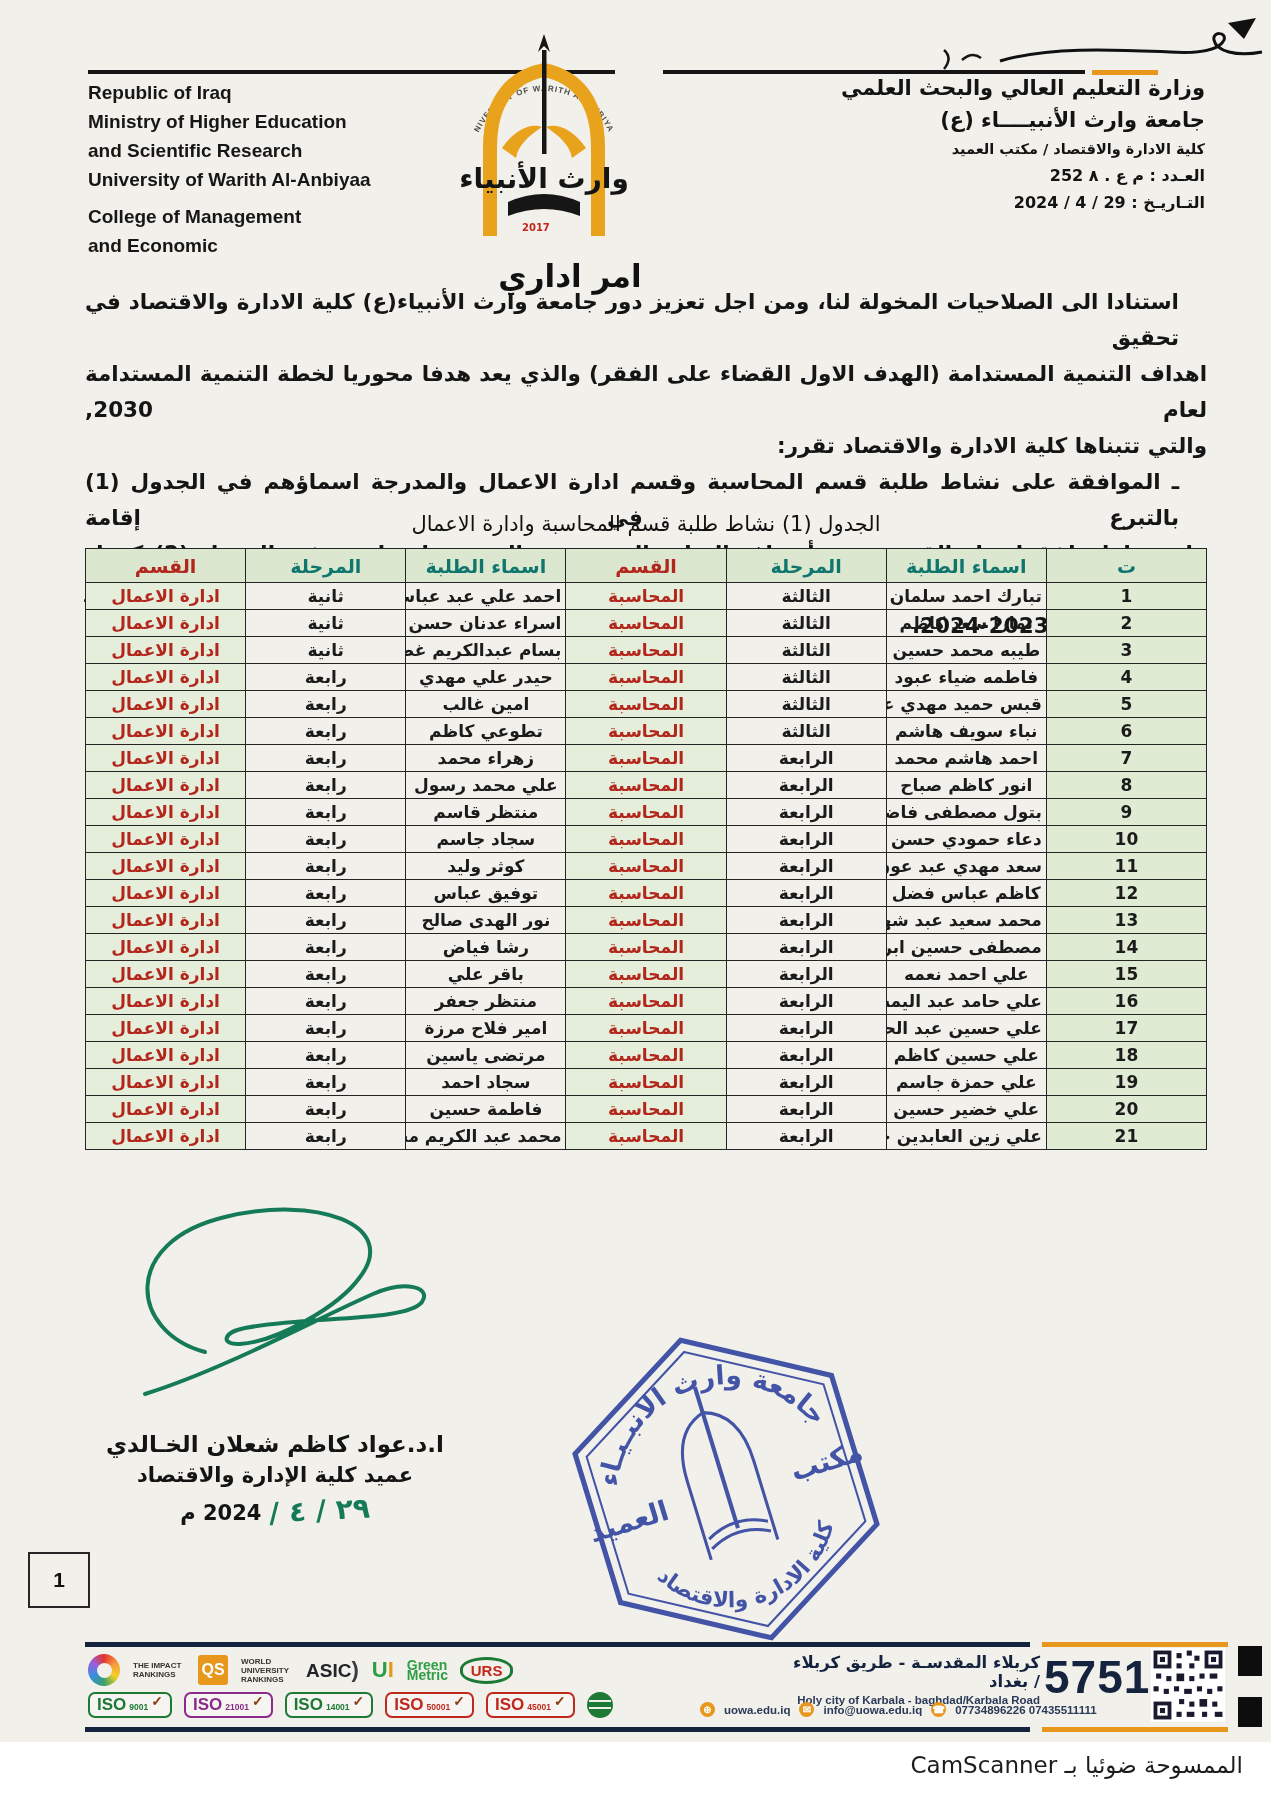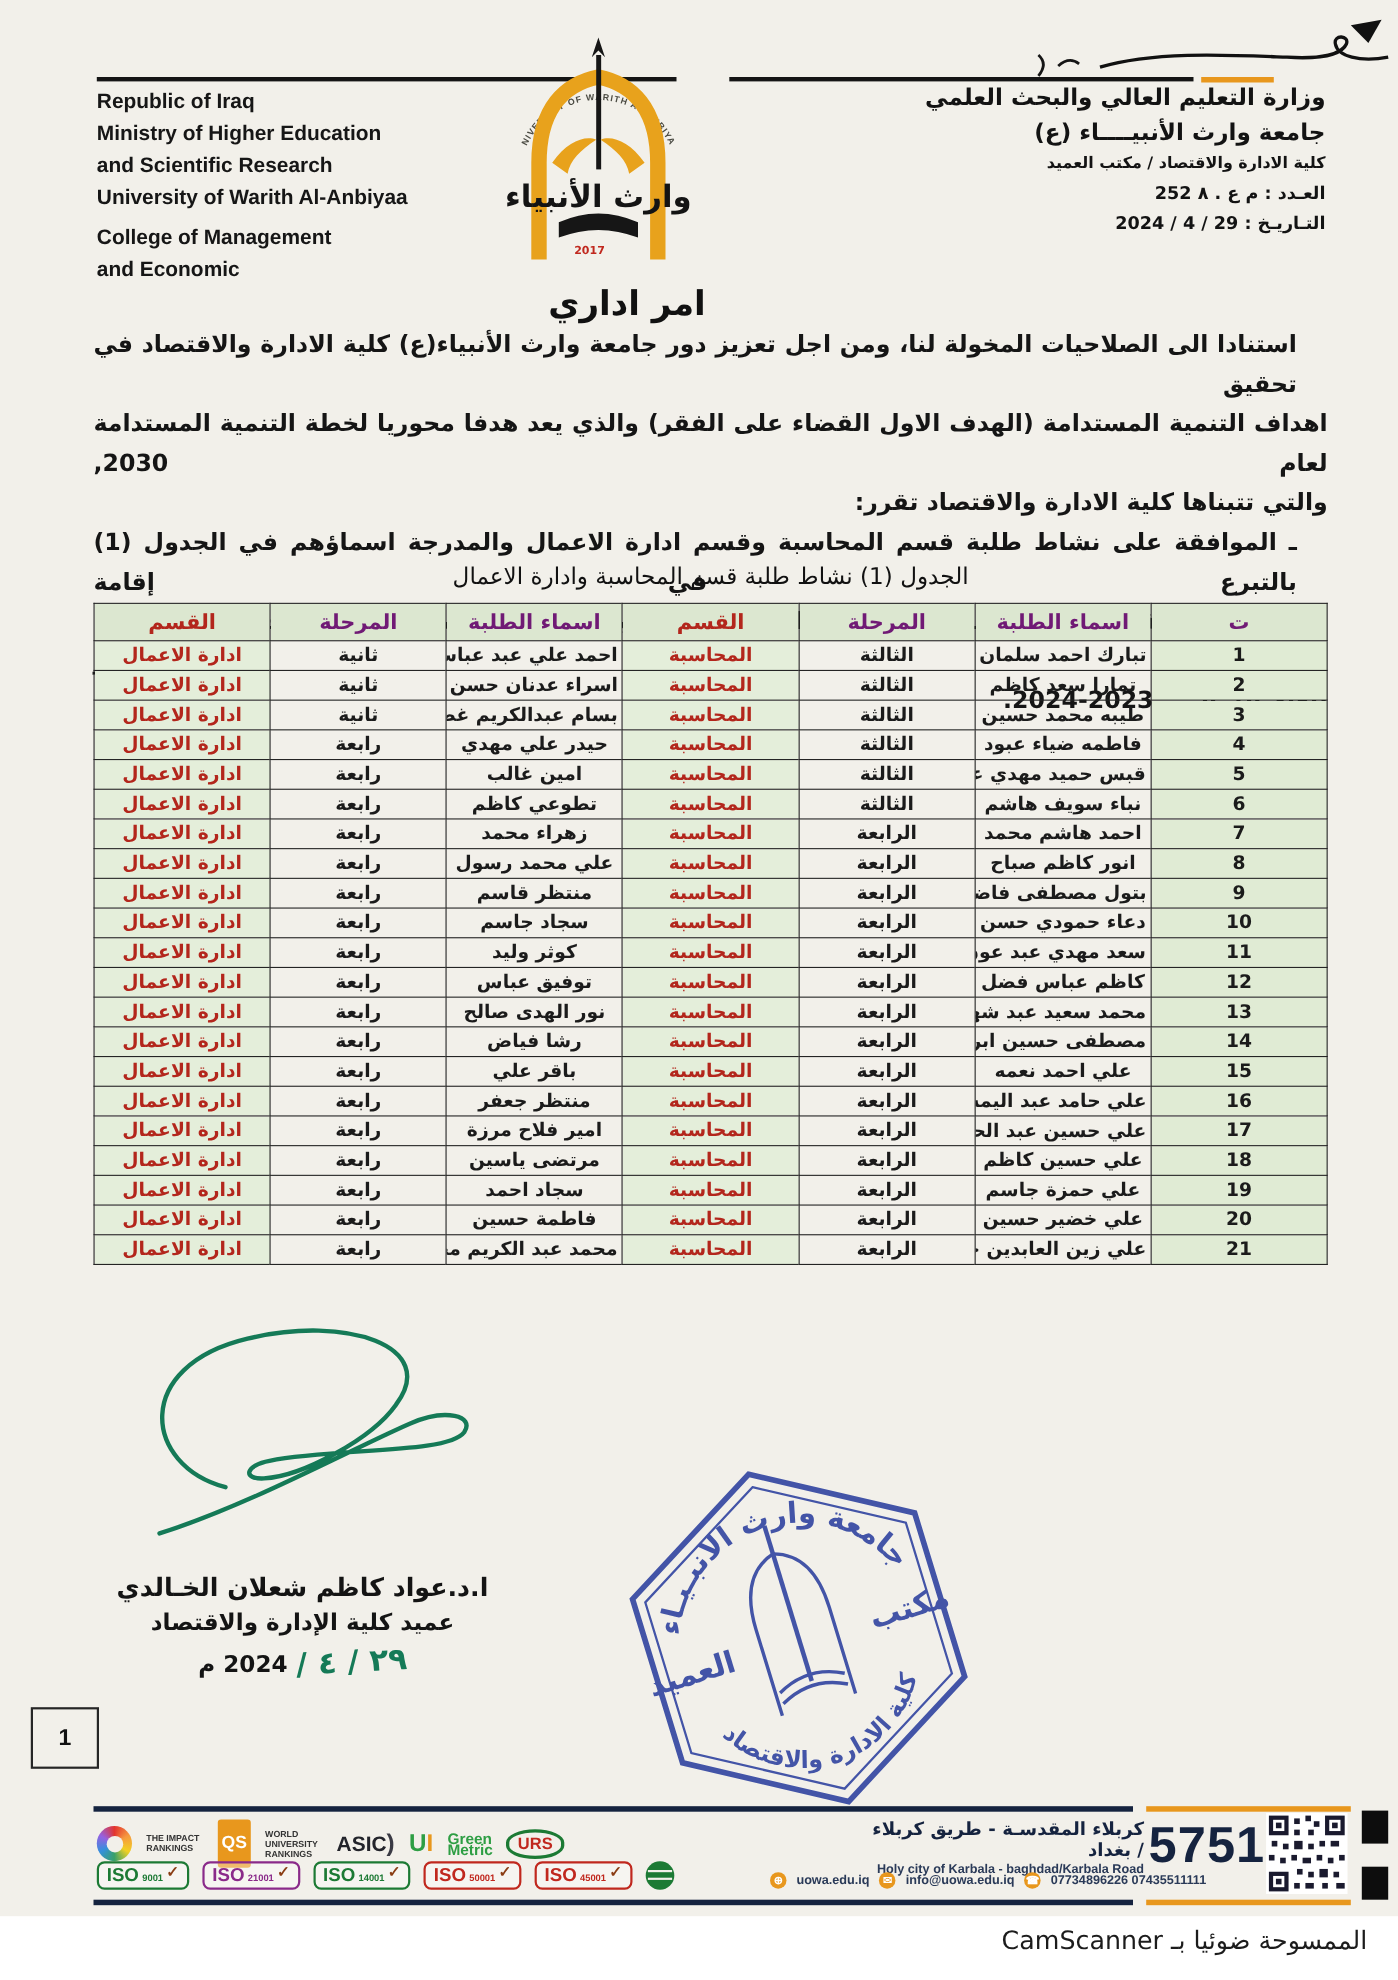"استنادا الى الصلاحيات المخولة لنا،" div.abs { top: 296px -> 284px }
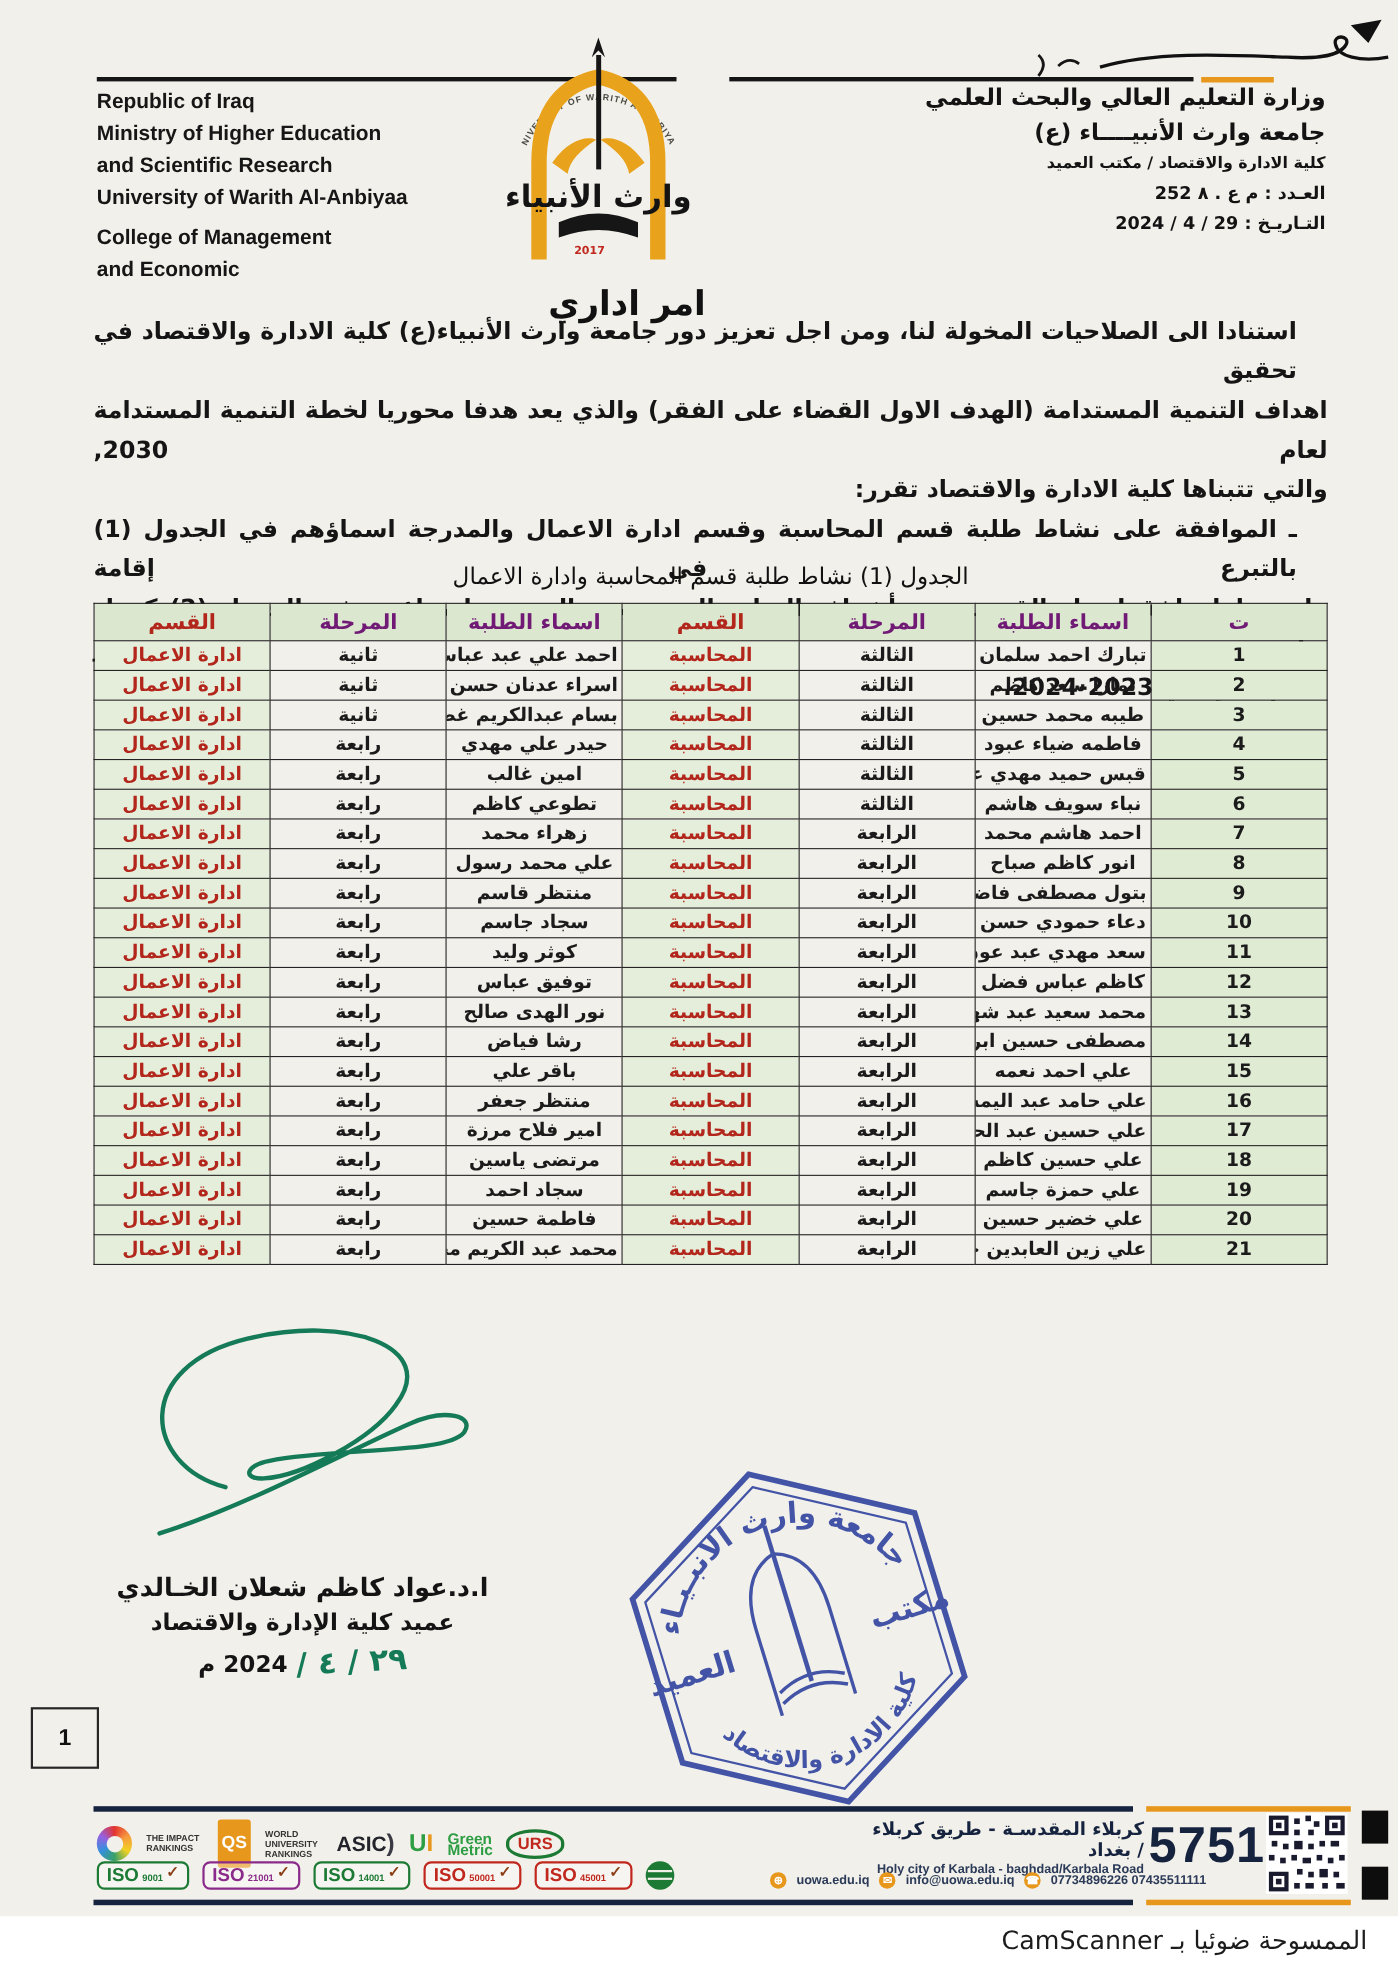"المرحلة" table.students th { color: #701a75 -> #0f766e }
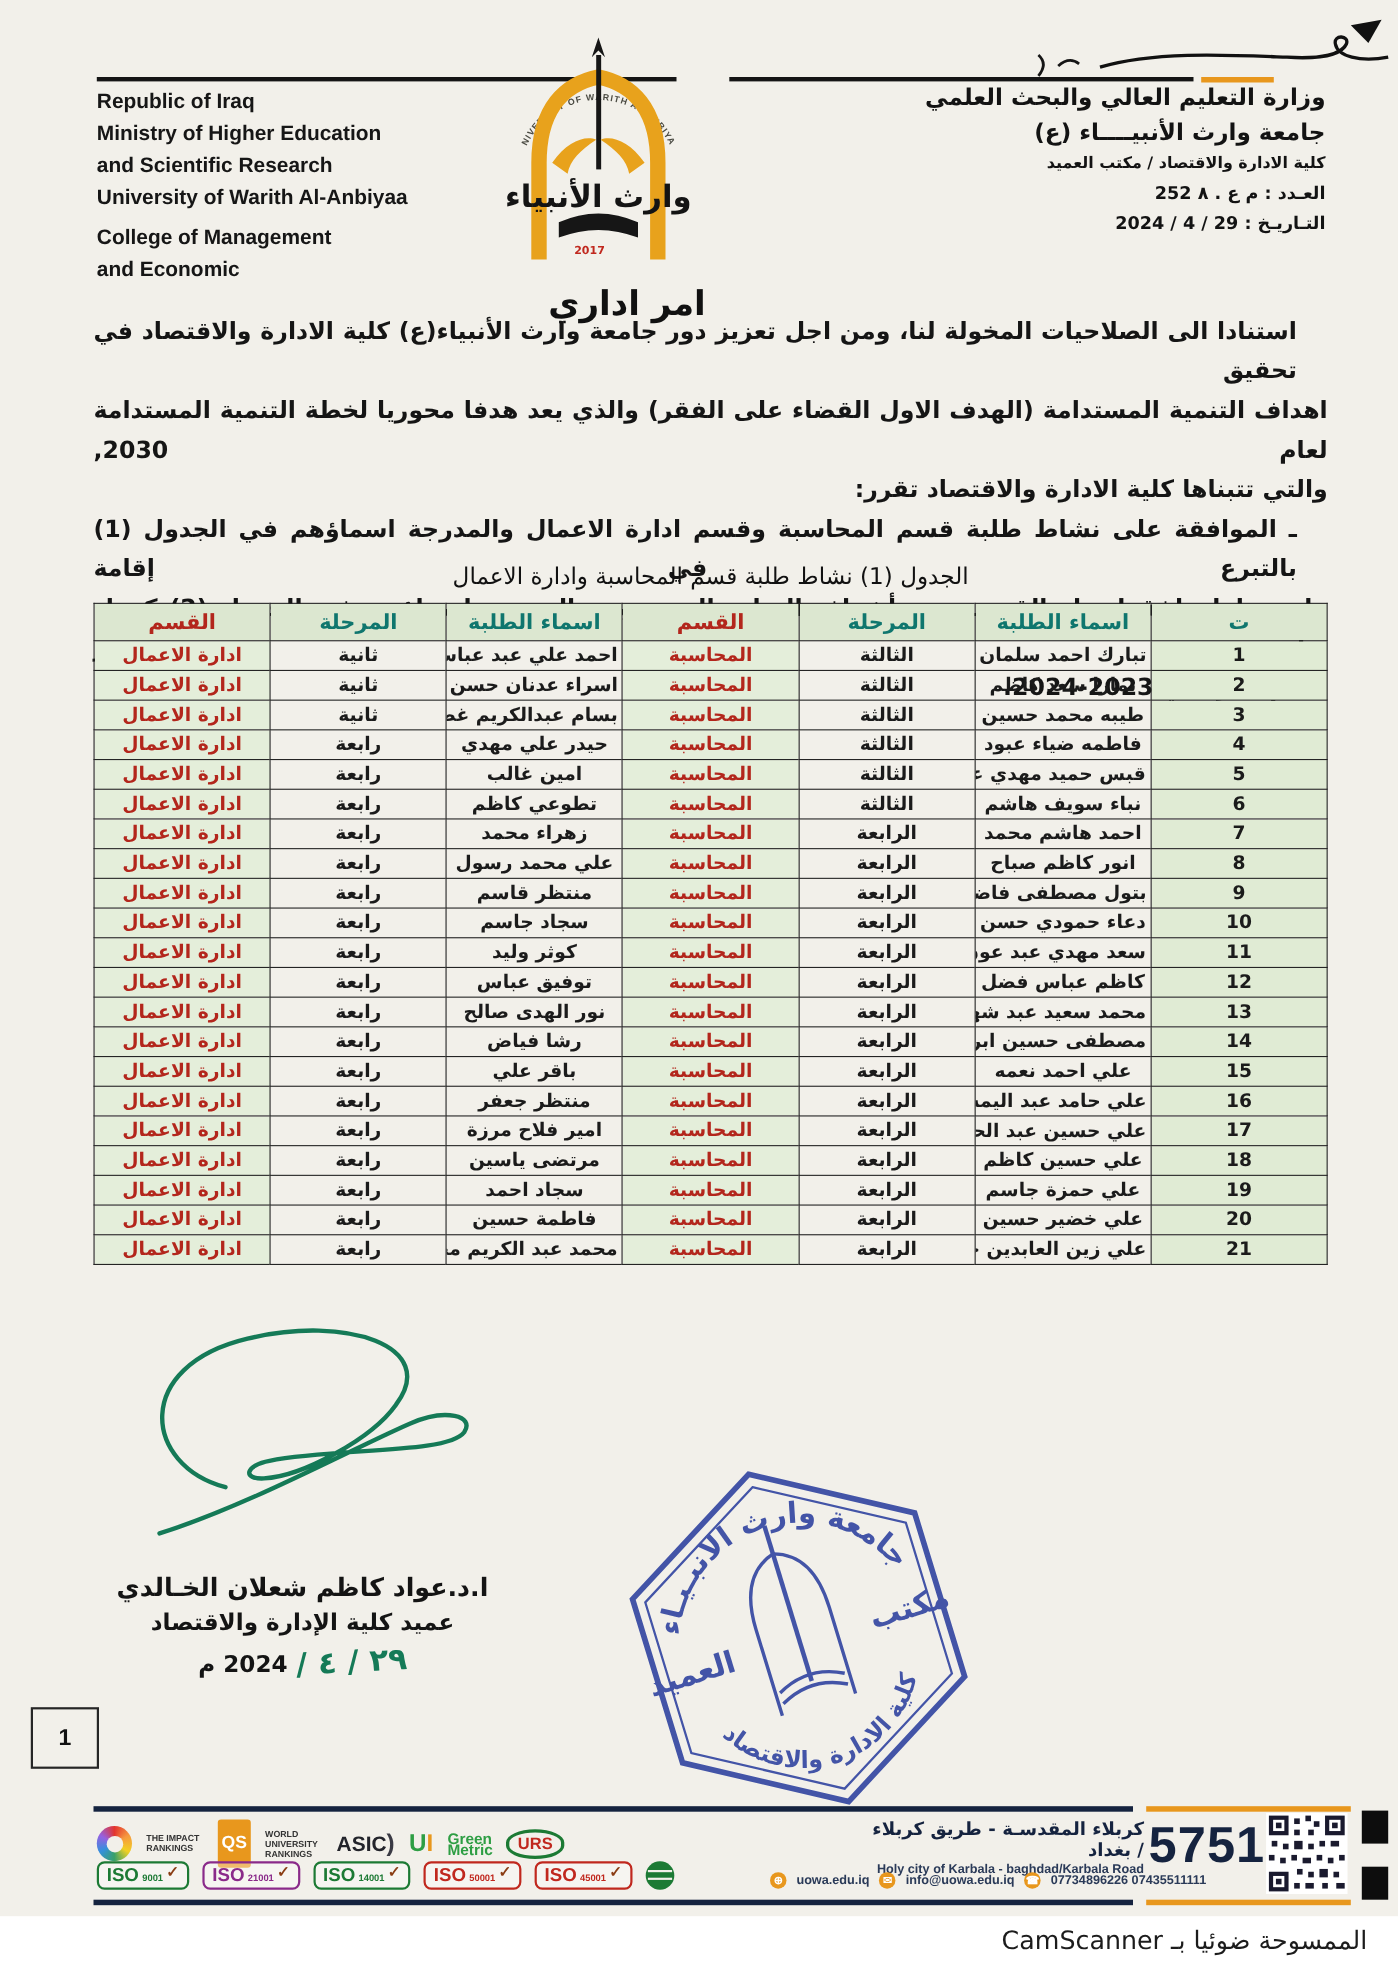"QS" .qs-box { height: 44px -> 30px }
